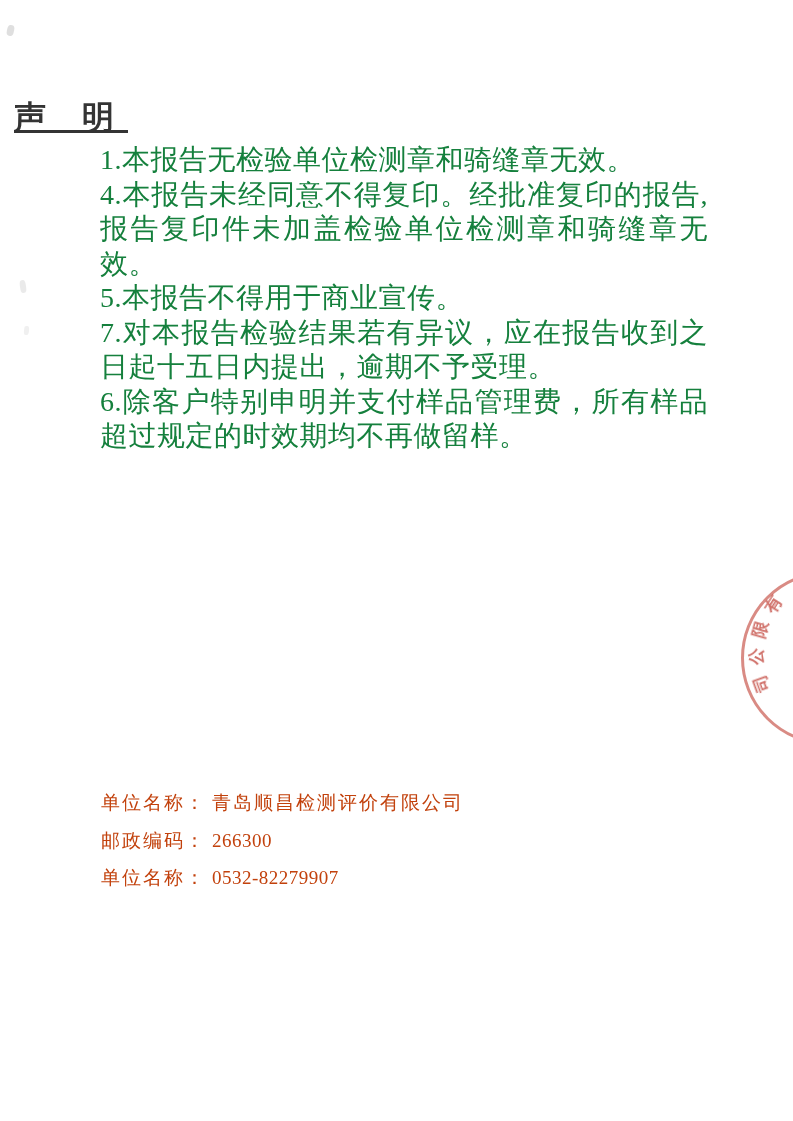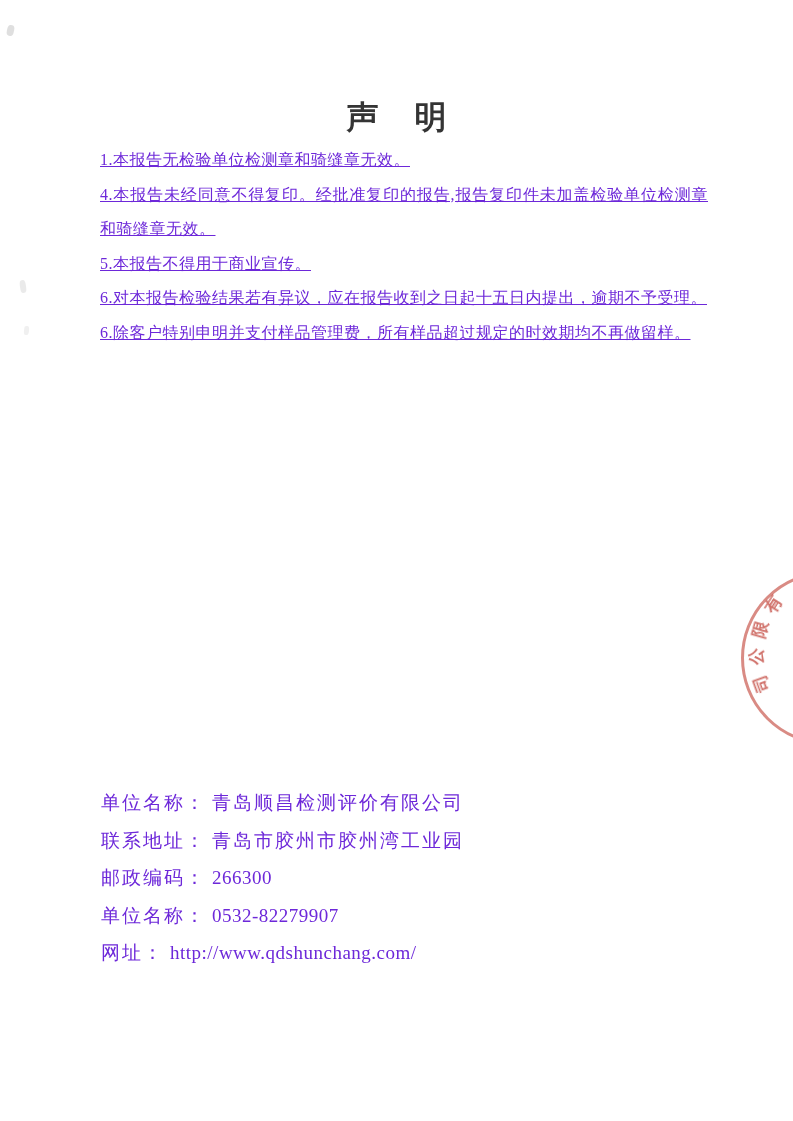"声 明" .doc-title { text-align: center -> left; text-decoration: none -> underline }
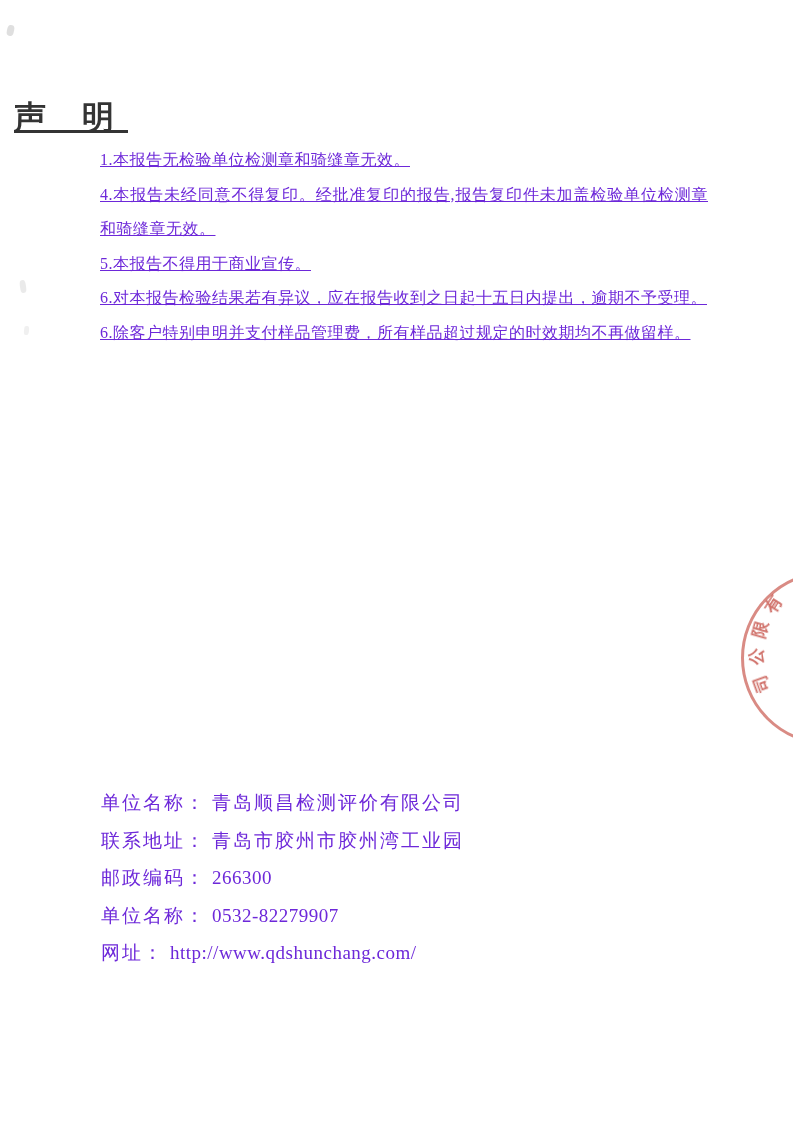"1.本报告无检验单位检测章和骑缝章无效。" .statement-item { color: #6d28d9 -> #15803d; font-size: 16px -> 28px; text-decoration: underline -> none }
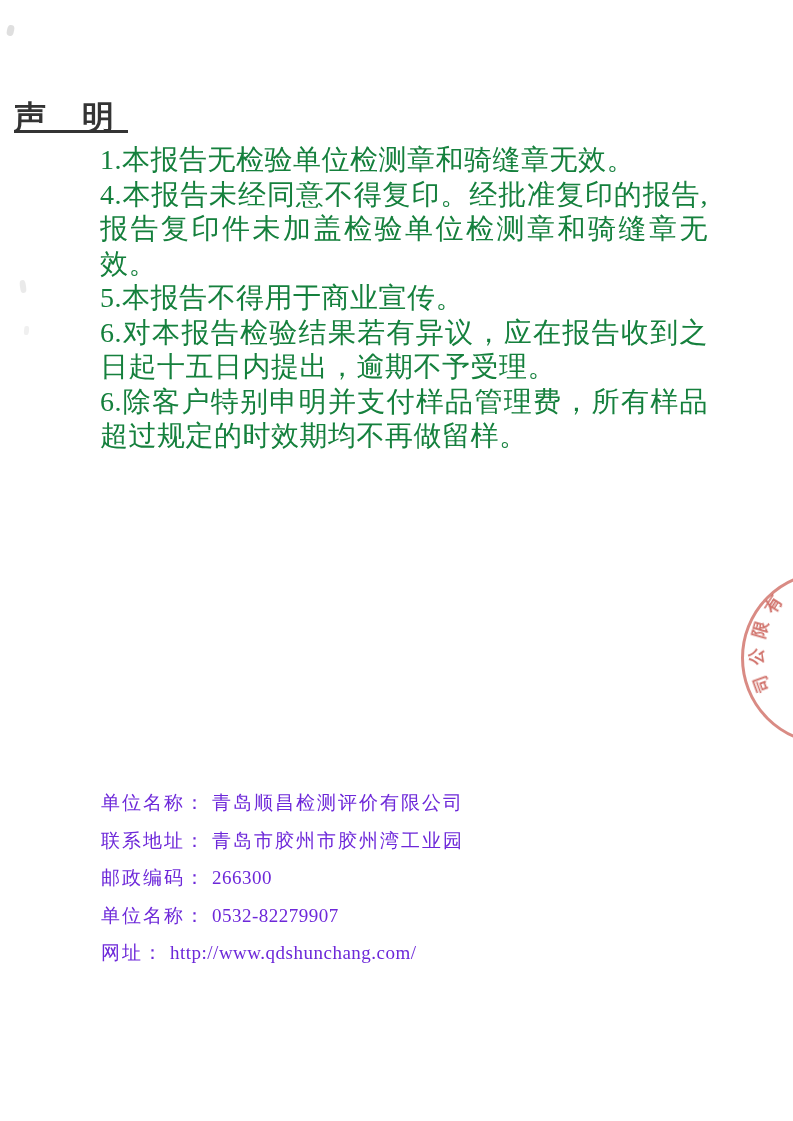"6.对本报告检验结果若有异议，应在报告收到之日起十五日内提出，逾期不予受理。" div.statement-item { text: 6 -> 7 }
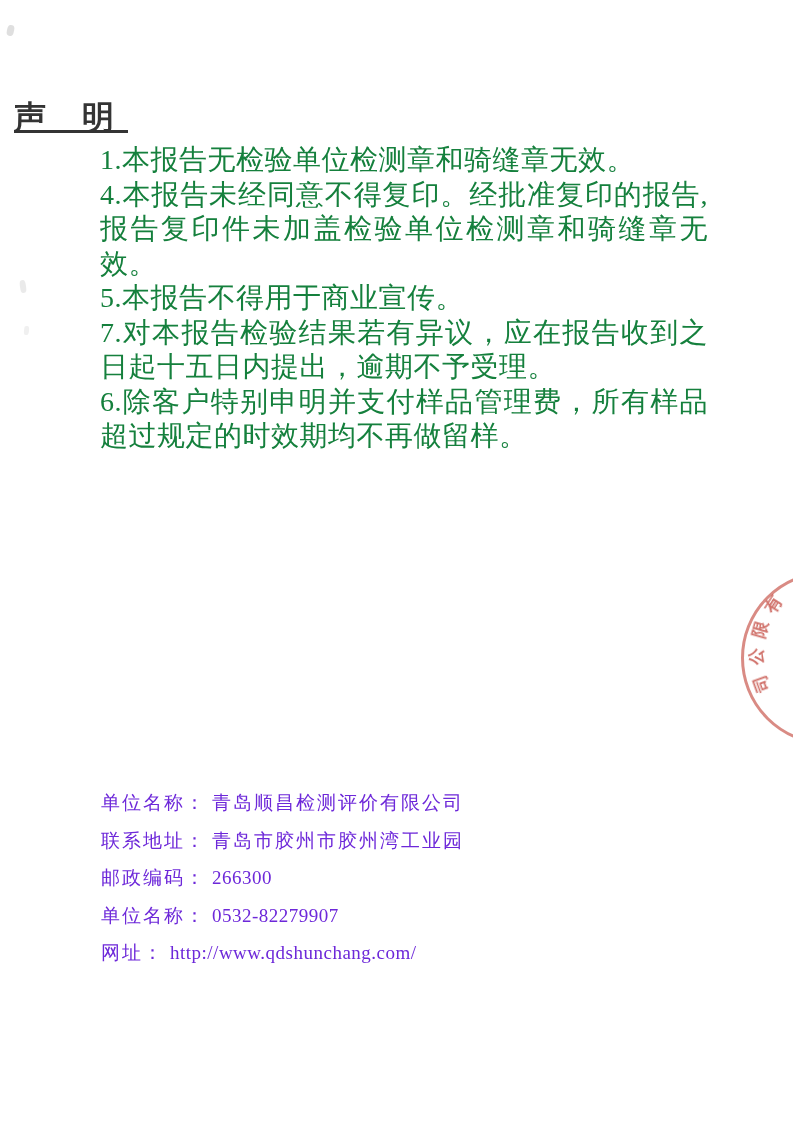"单位名称： 青岛顺昌检测评价有限公司" .contact-row { color: #6d28d9 -> #c2410c }
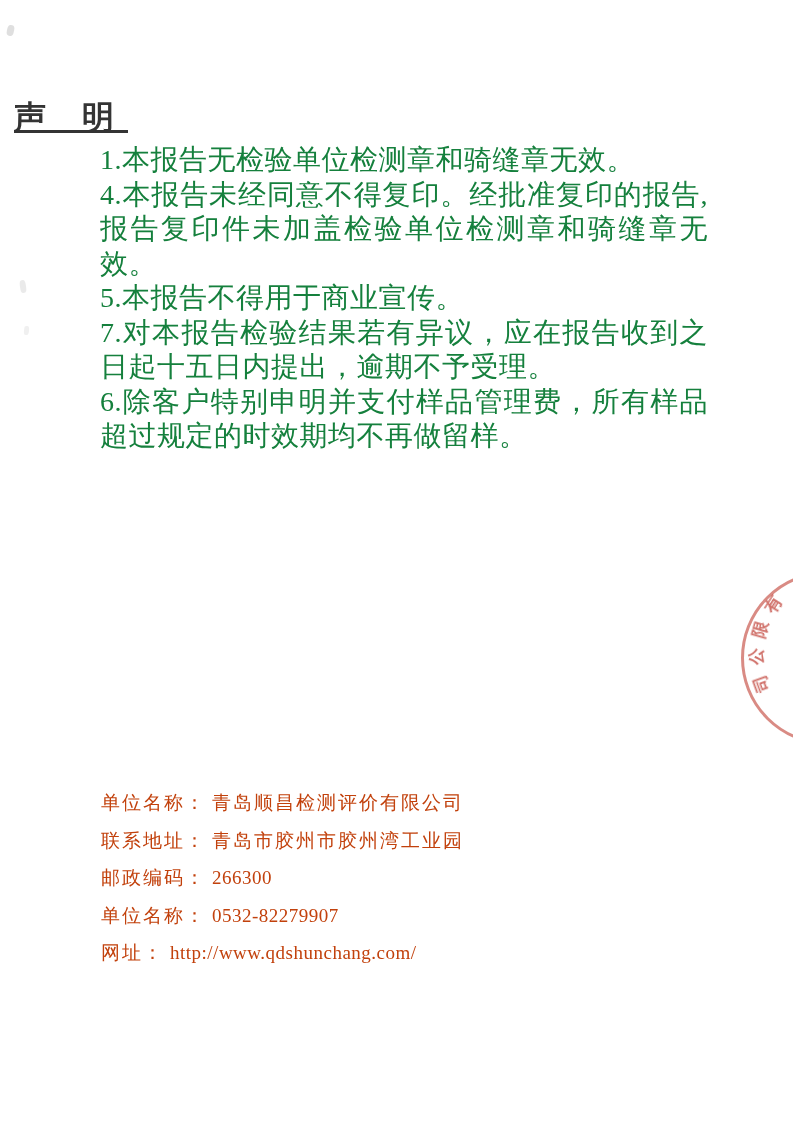"联系地址： 青岛市胶州市胶州湾工业园" div.contact-row { html: <div> <span>联系地址：</span><span>青岛市胶州市胶州湾工业园</span> </div> -> none }
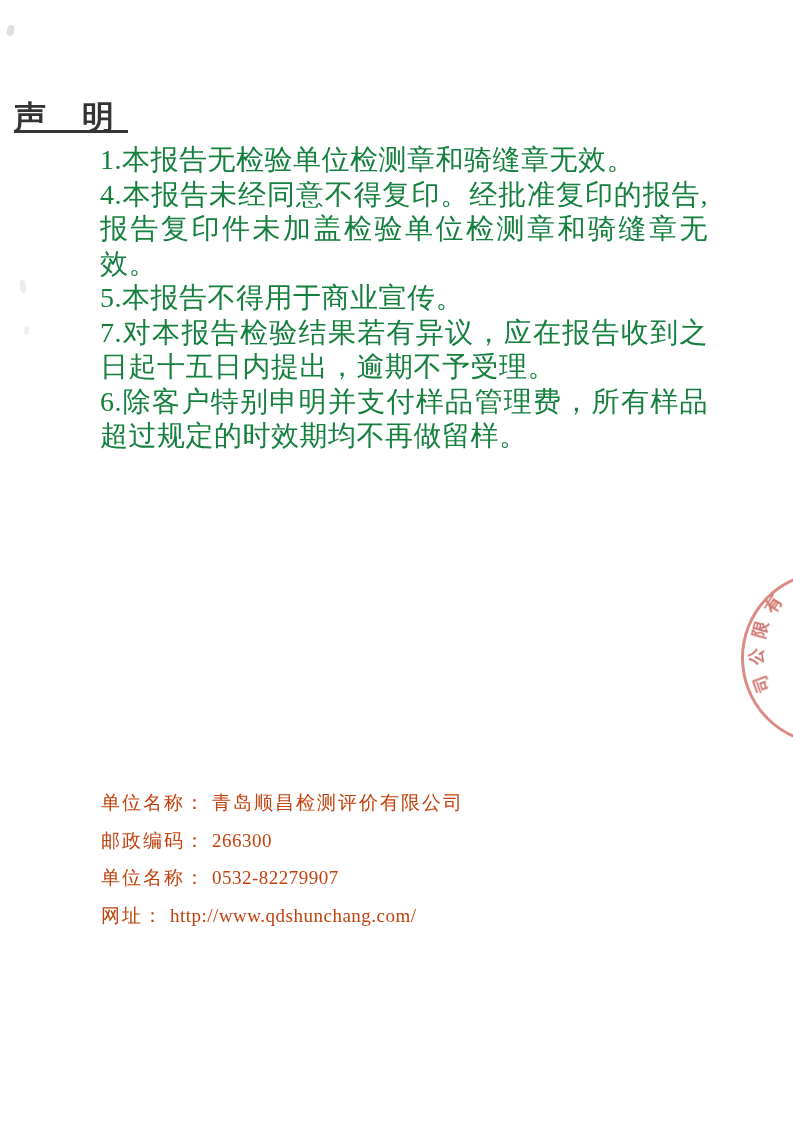"网址： http://www.qdshunchang.com/" div.contact-row { html: <div> <span>网址：</span><span>http://www.qdshunchang.com/</span> </div> -> none }
